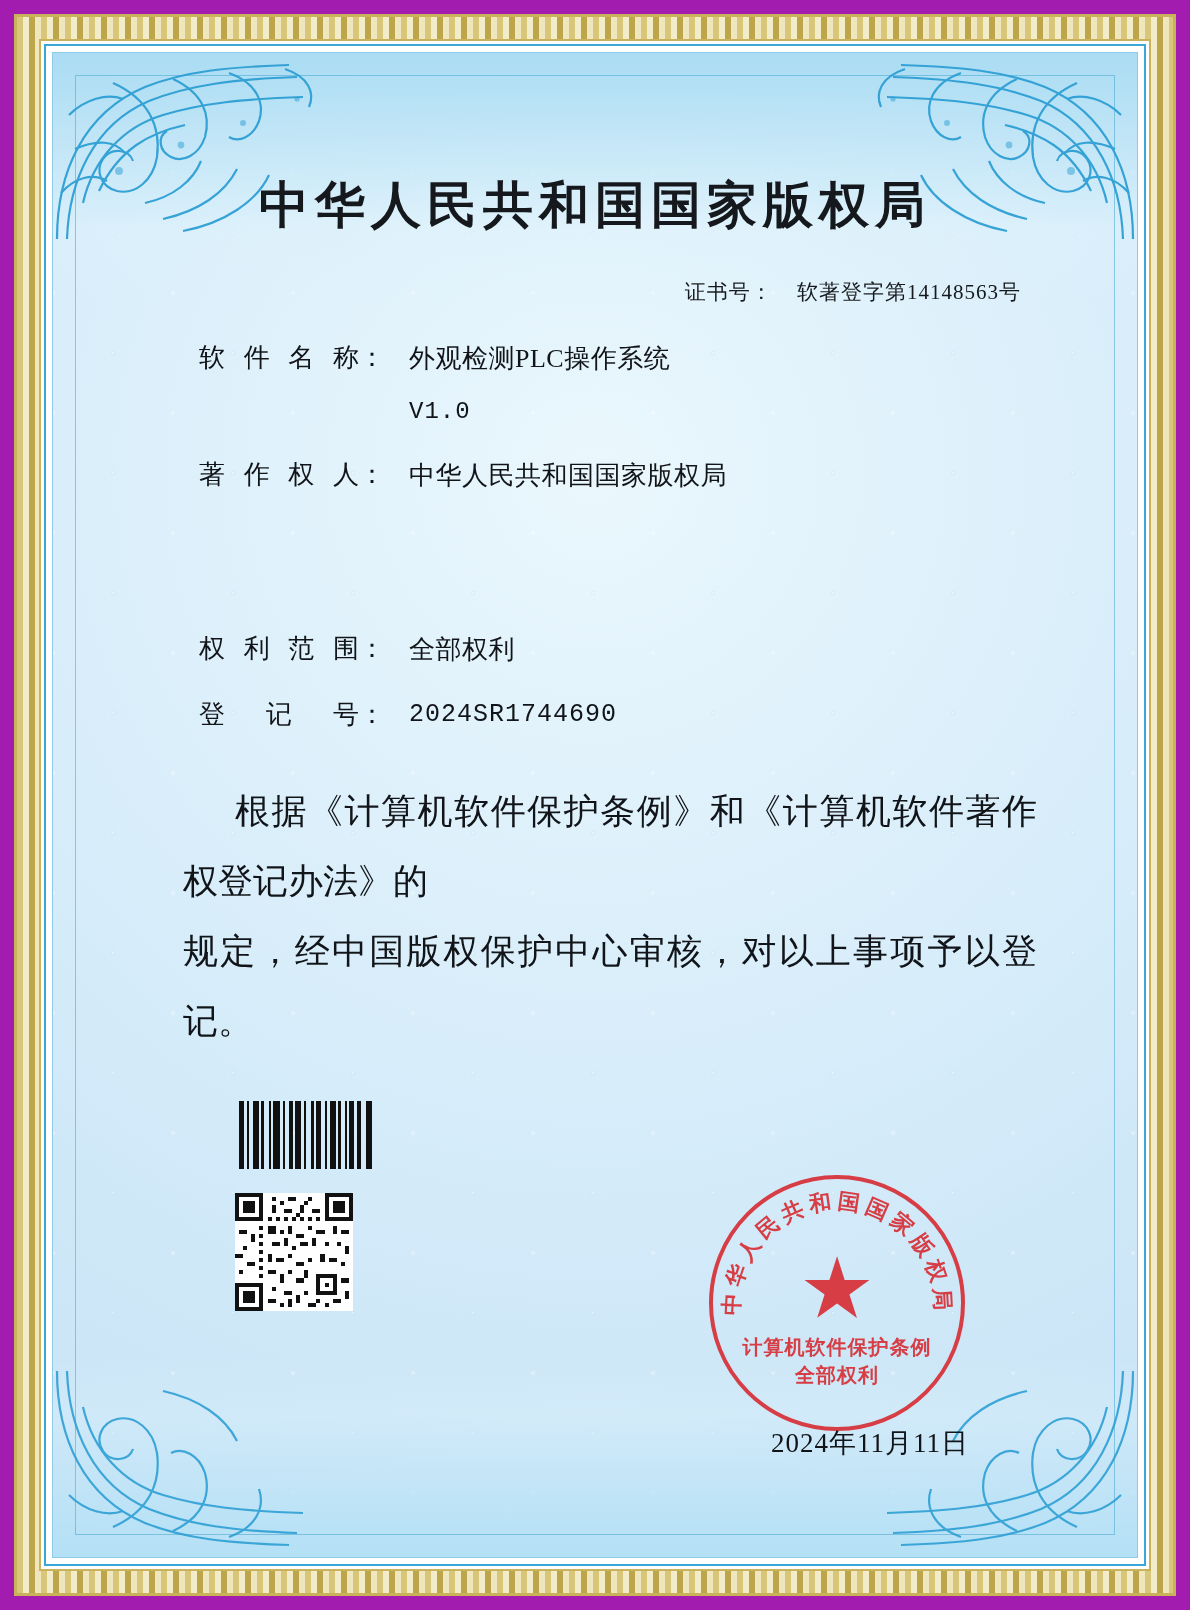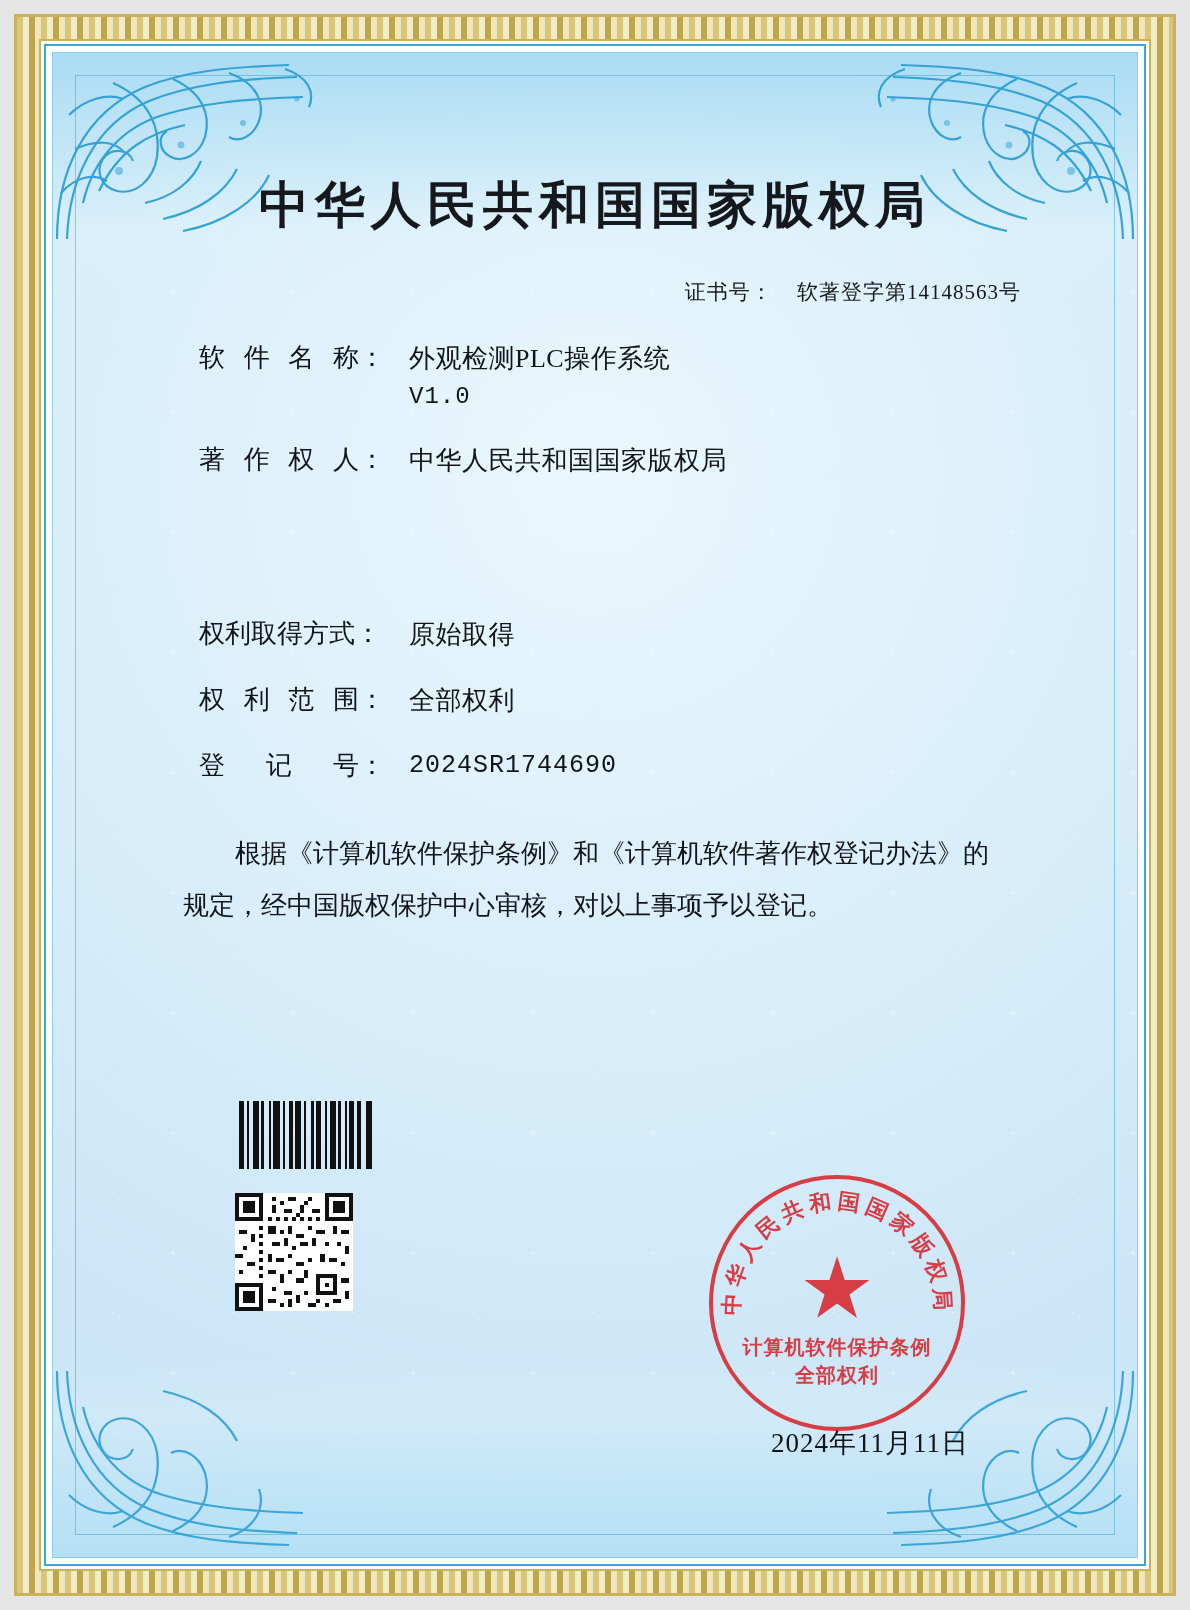"中华人民共和国国家版权局" .certificate { background: #e5e5e5 -> #a21caf }
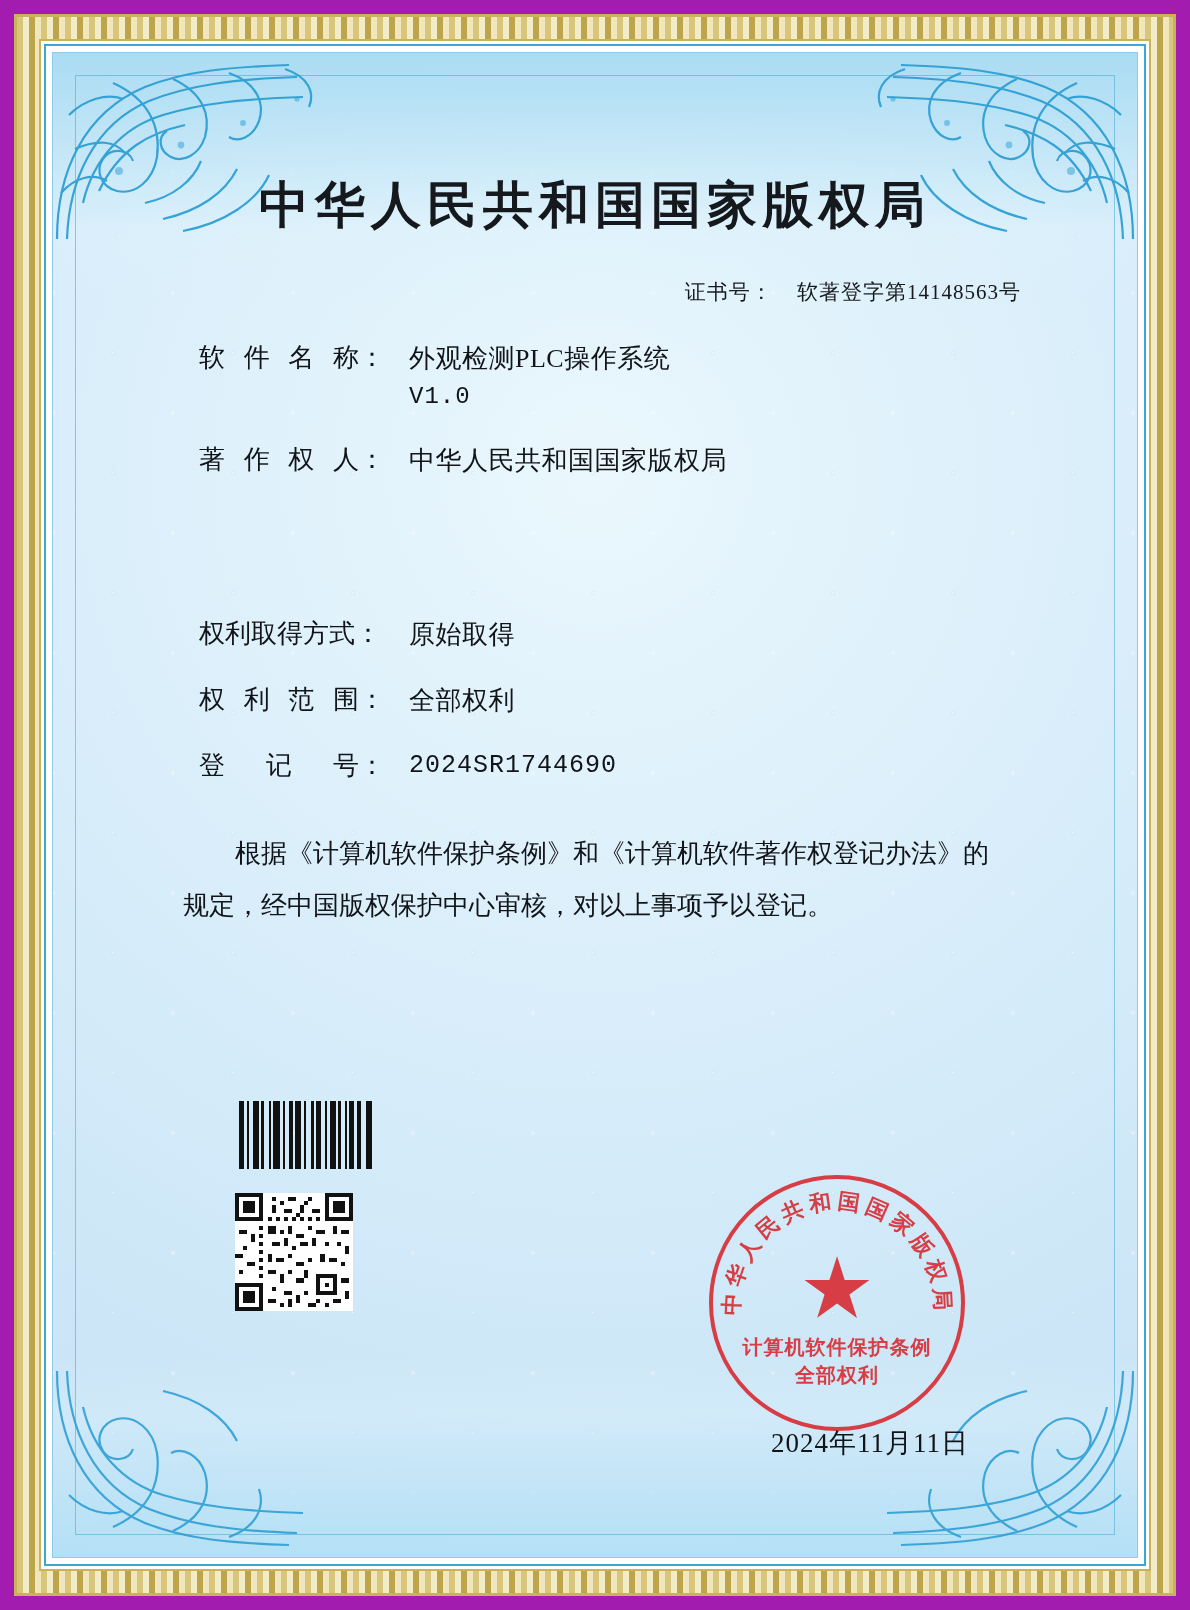"V1.0" .field-value .v-sub { margin-top: 2px -> 17px }
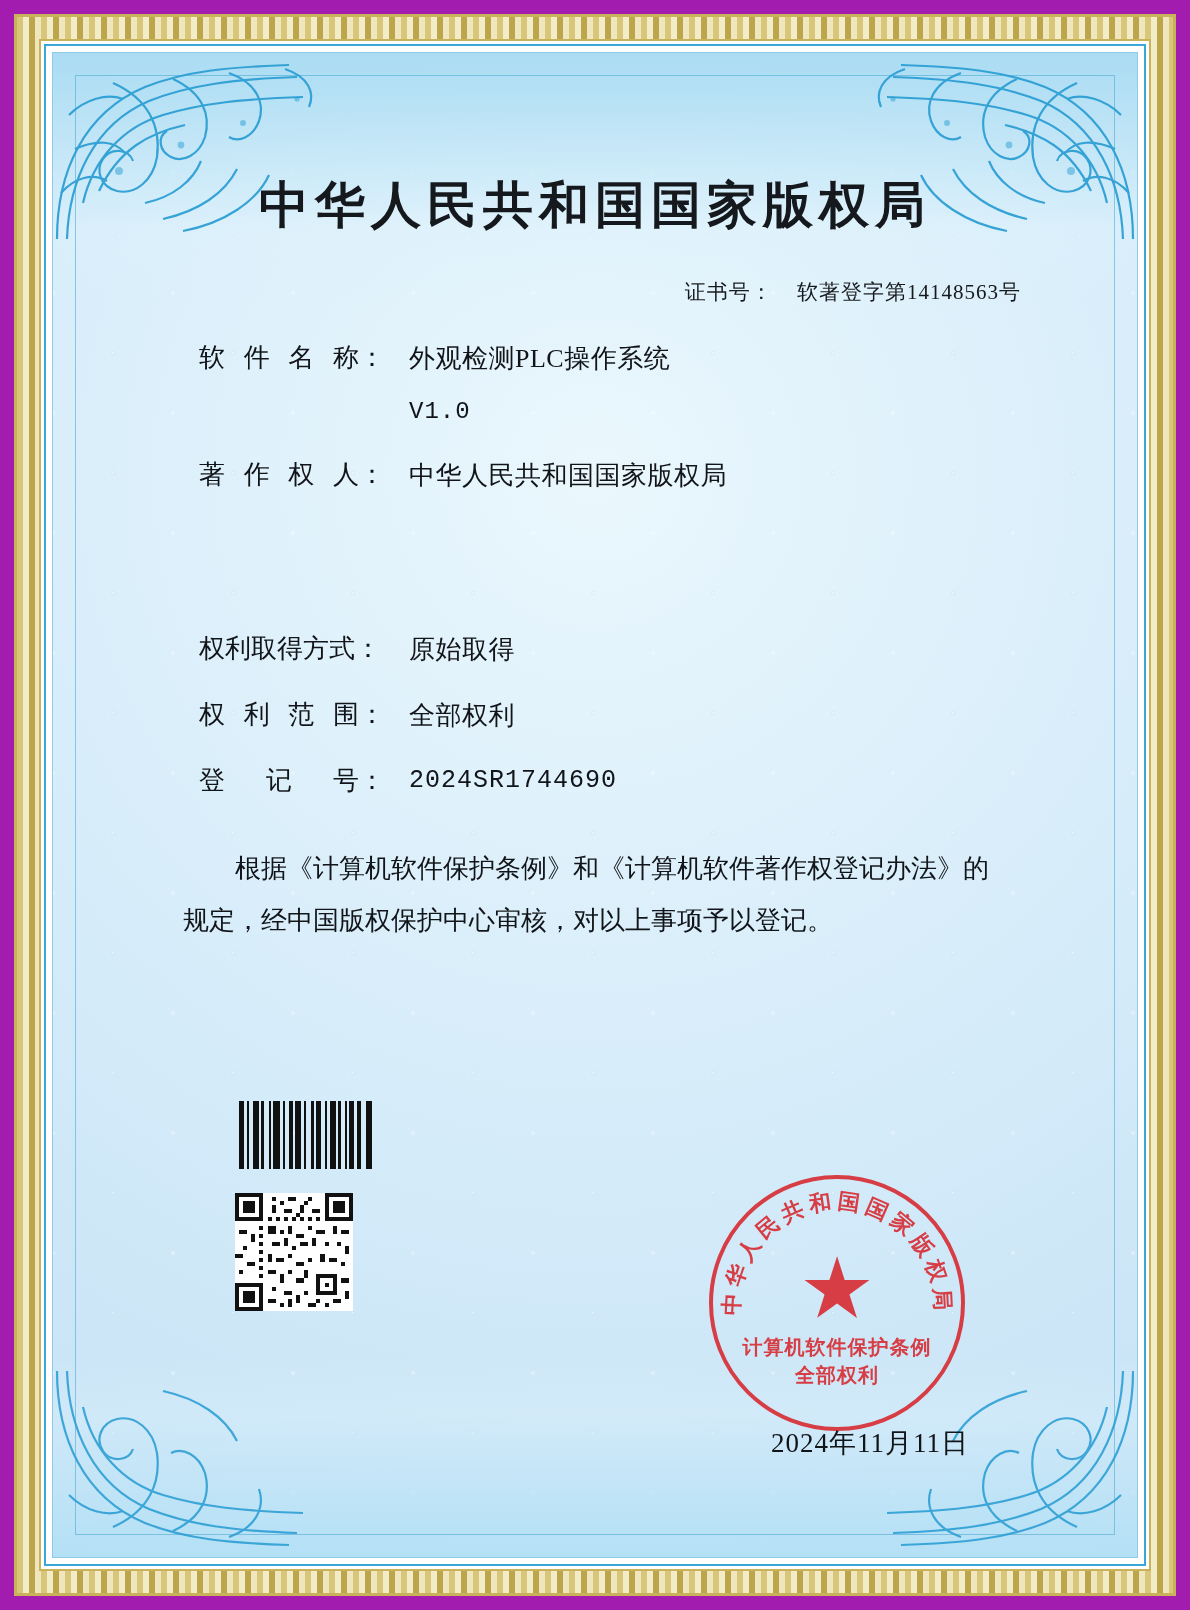"权利取得方式：" div.field-row { html: <div> <div>权利取得方式：</div> <div>原始取得</div> </div> -> none }
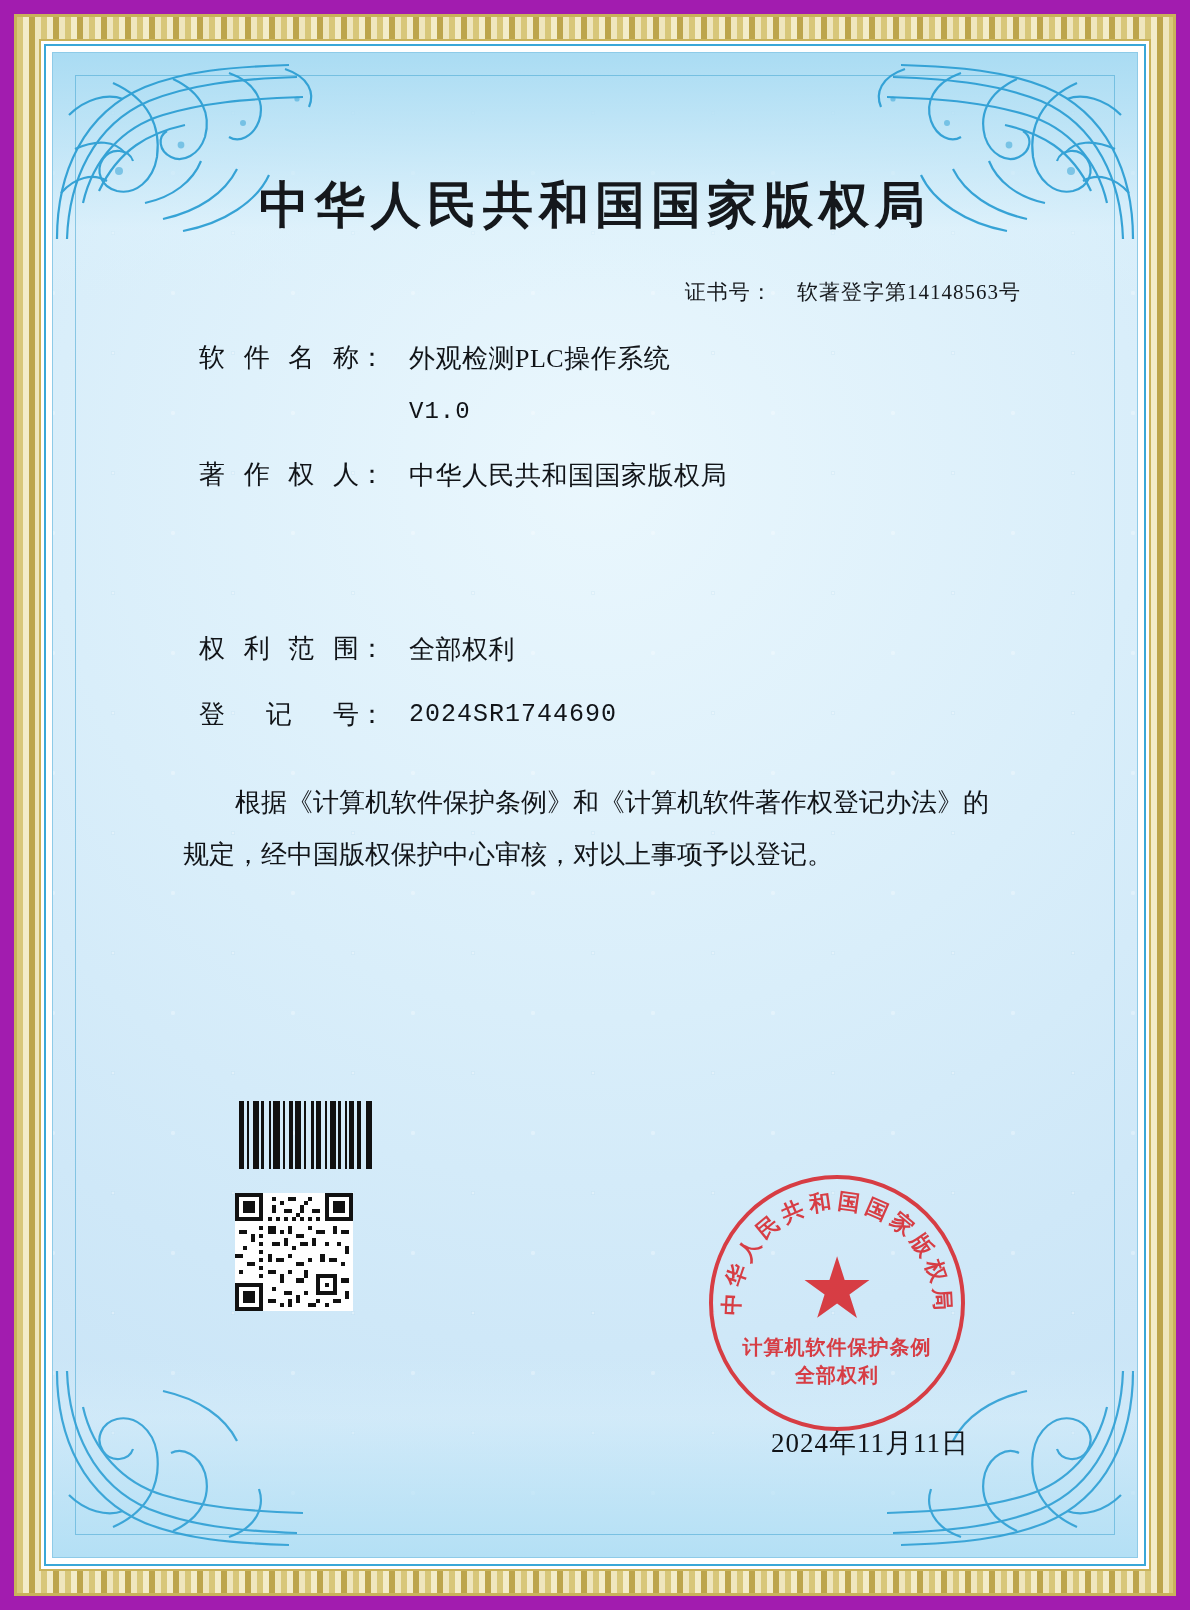"根据《计算机软件保护条例》和《计算机软件著作权登记办法》的" .statement { font-size: 26px -> 35px }
